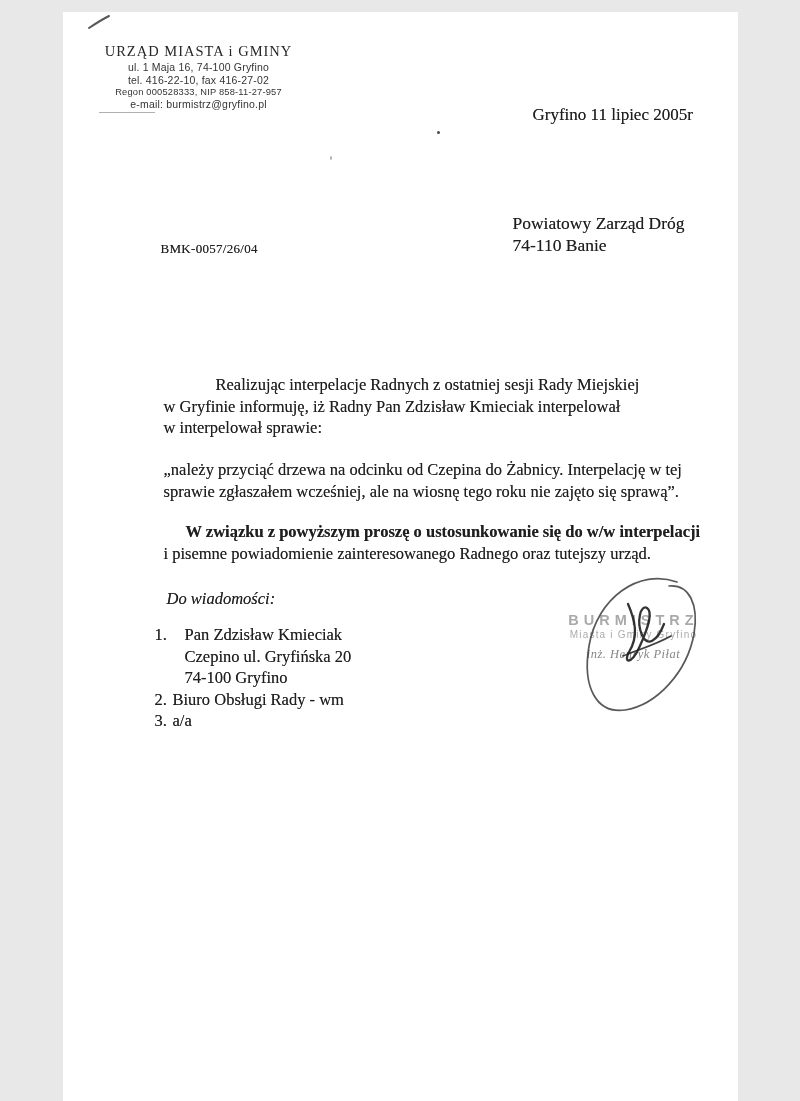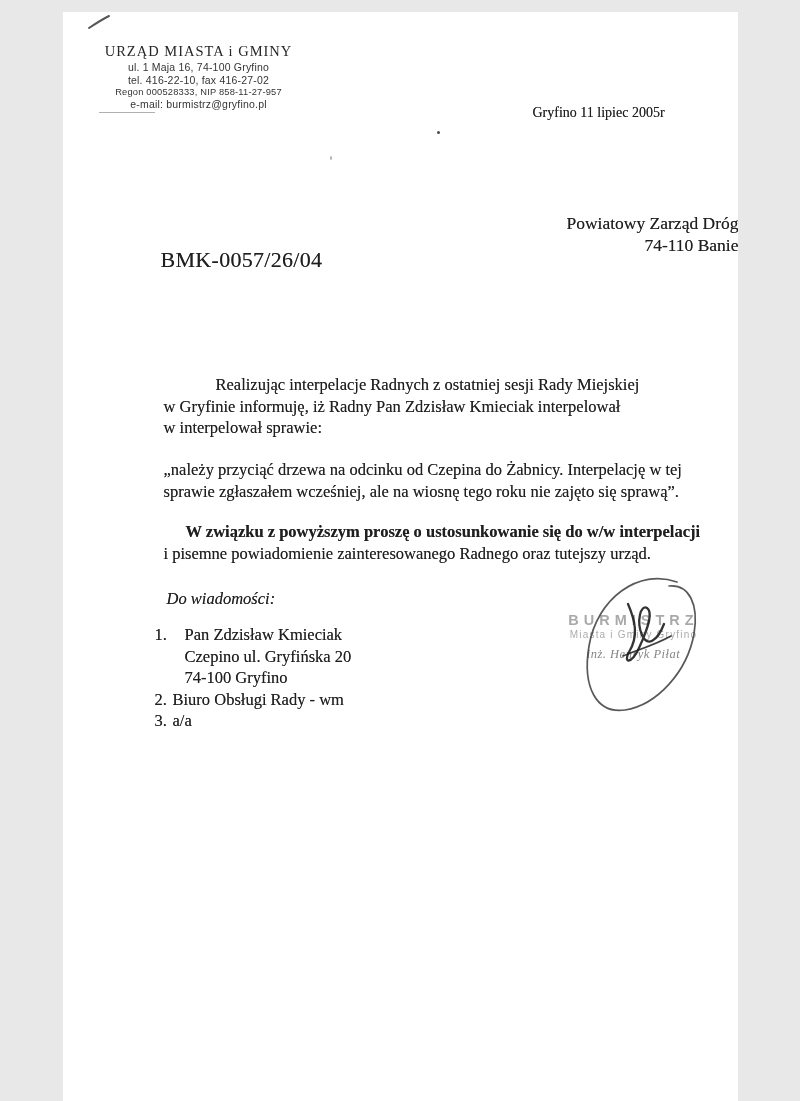"Gryfino 11 lipiec 2005r" .date { font-size: 14px -> 17px }
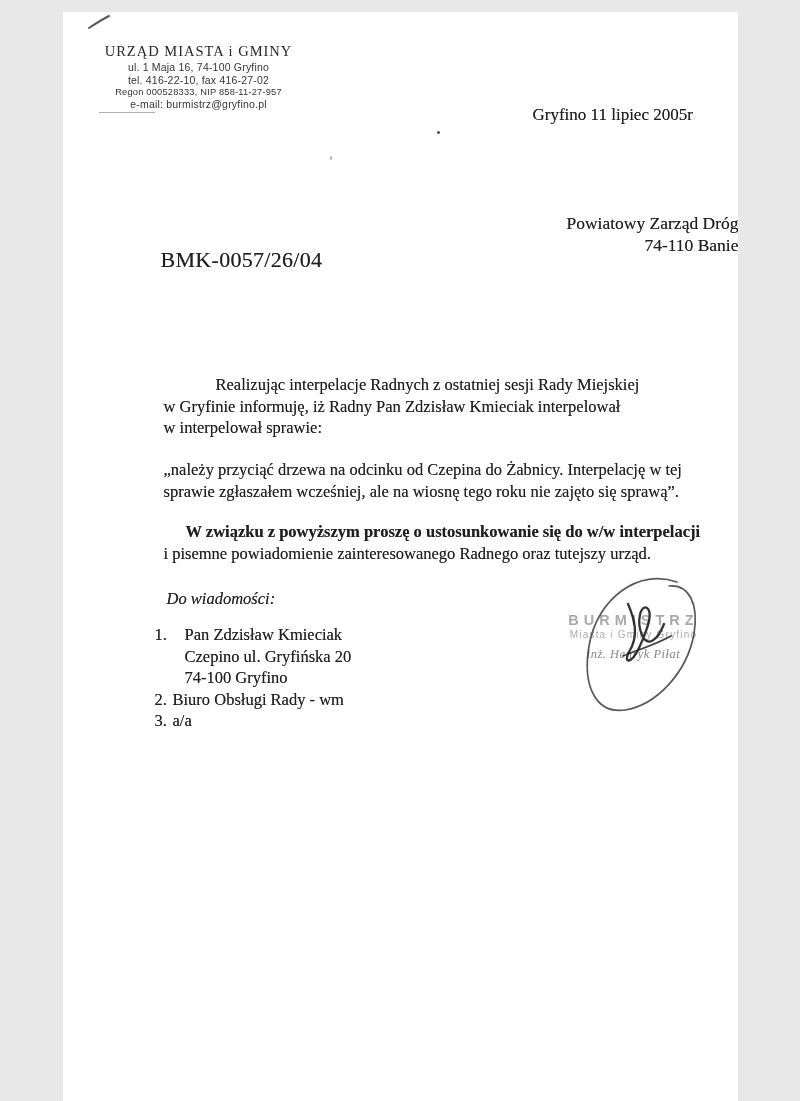"Powiatowy Zarząd Dróg" .recipient { text-align: right -> left }
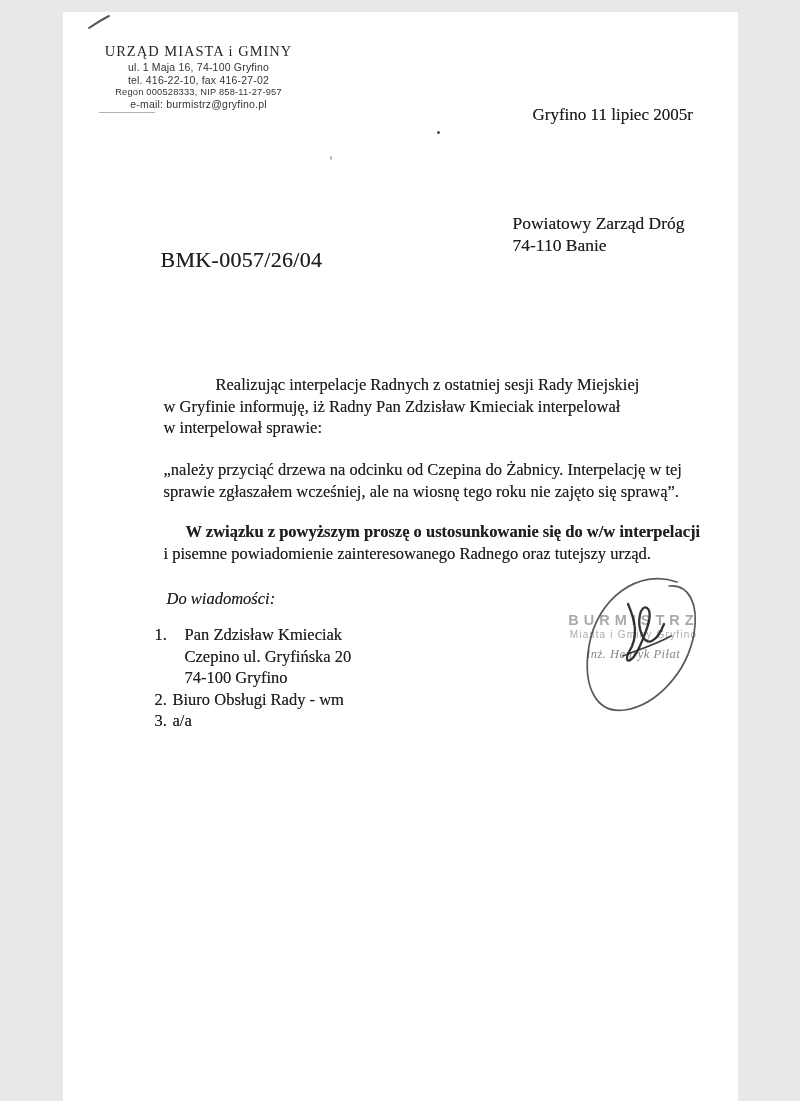"BMK-0057/26/04" .refno { font-size: 22px -> 13px; top: 235px -> 229px }
